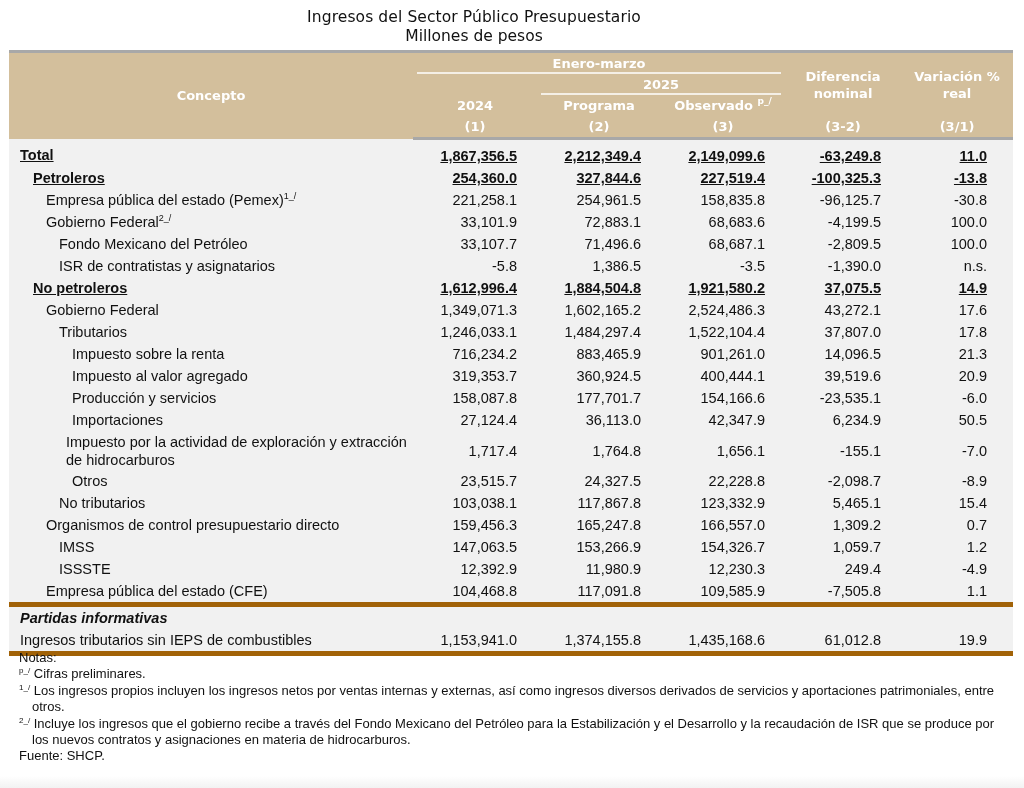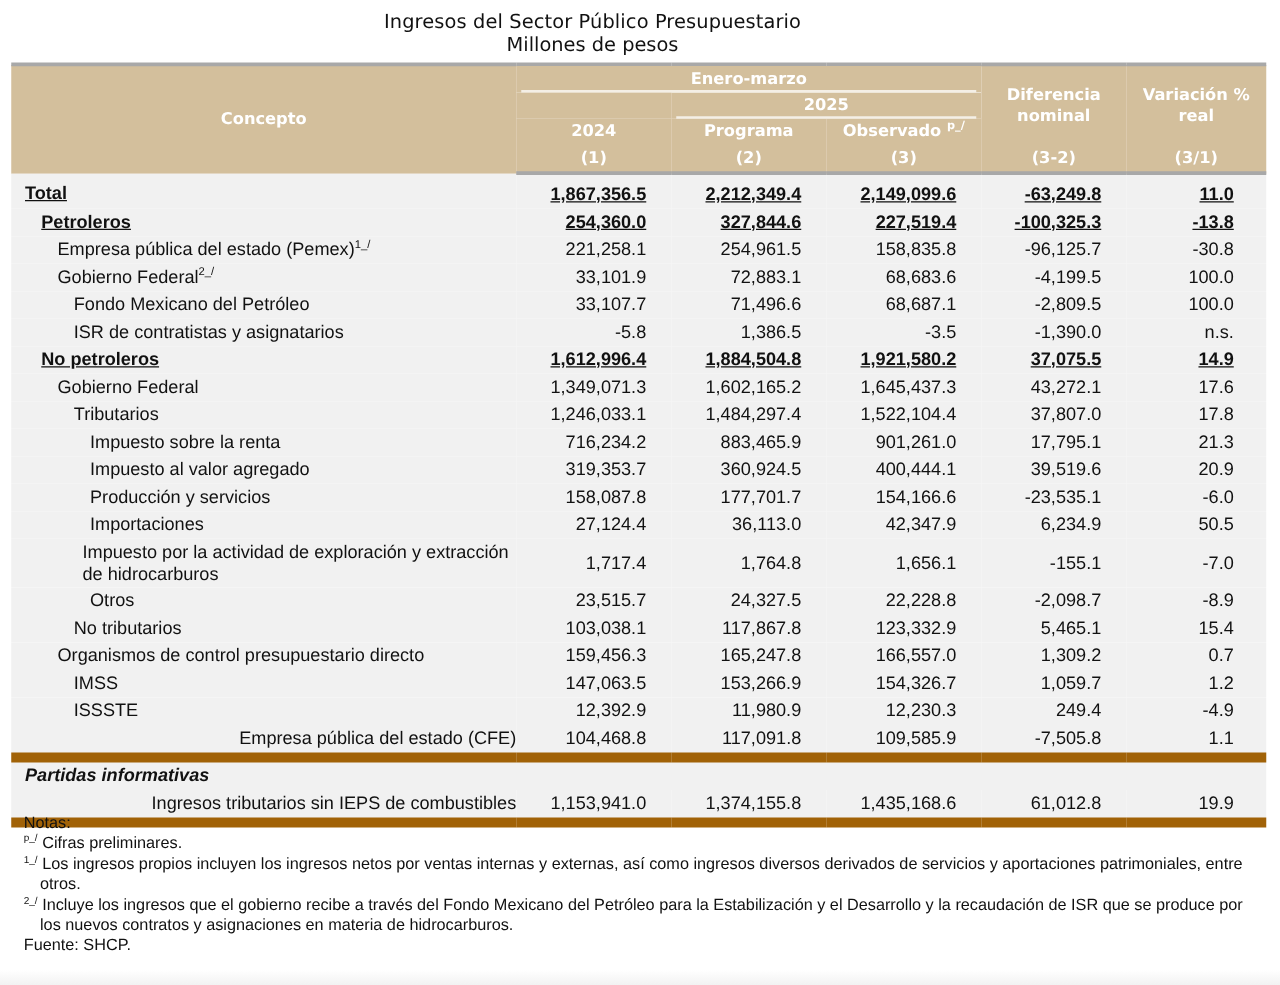"1,645,437.3" td.num { text: 1,645,437.3 -> 2,524,486.3 }
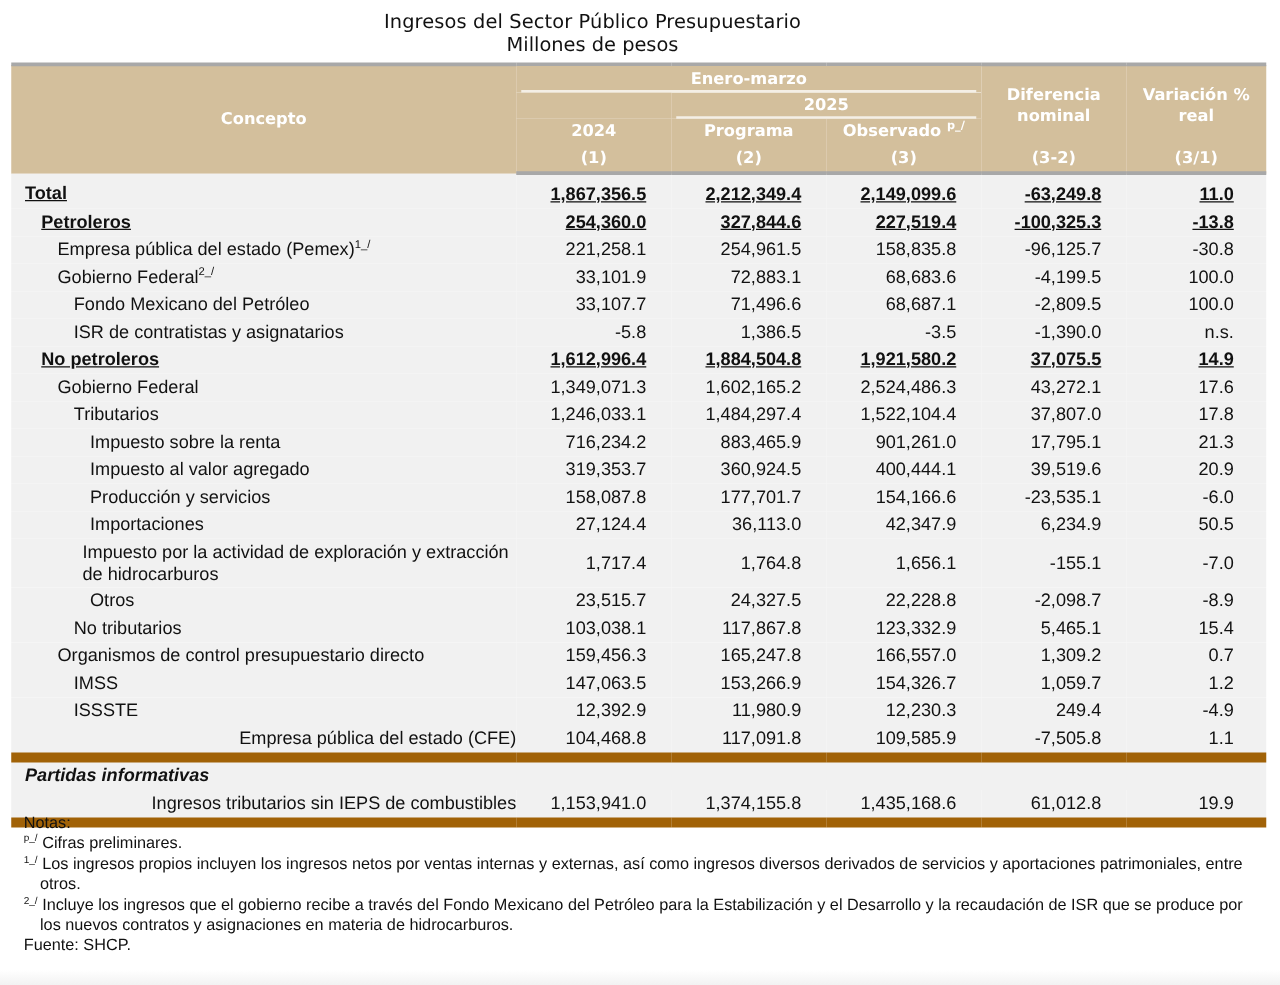"17,795.1" td.num { text: 17,795.1 -> 14,096.5 }
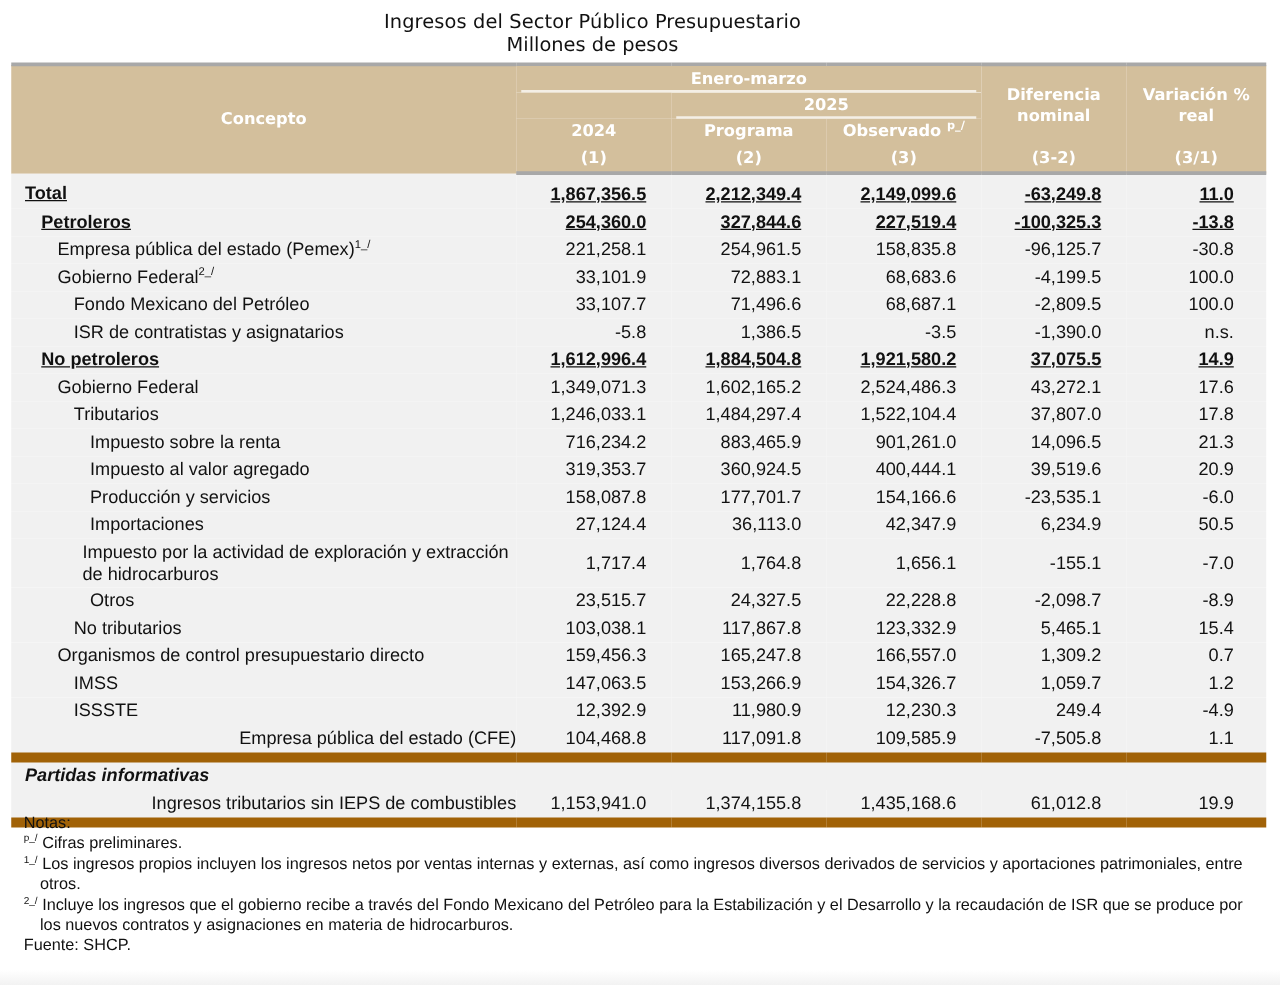"Empresa pública del estado (CFE)" tr.sep-bottom td { border-bottom: 8px solid #a16207 -> 5px solid #a16207; text-align: right -> none }
